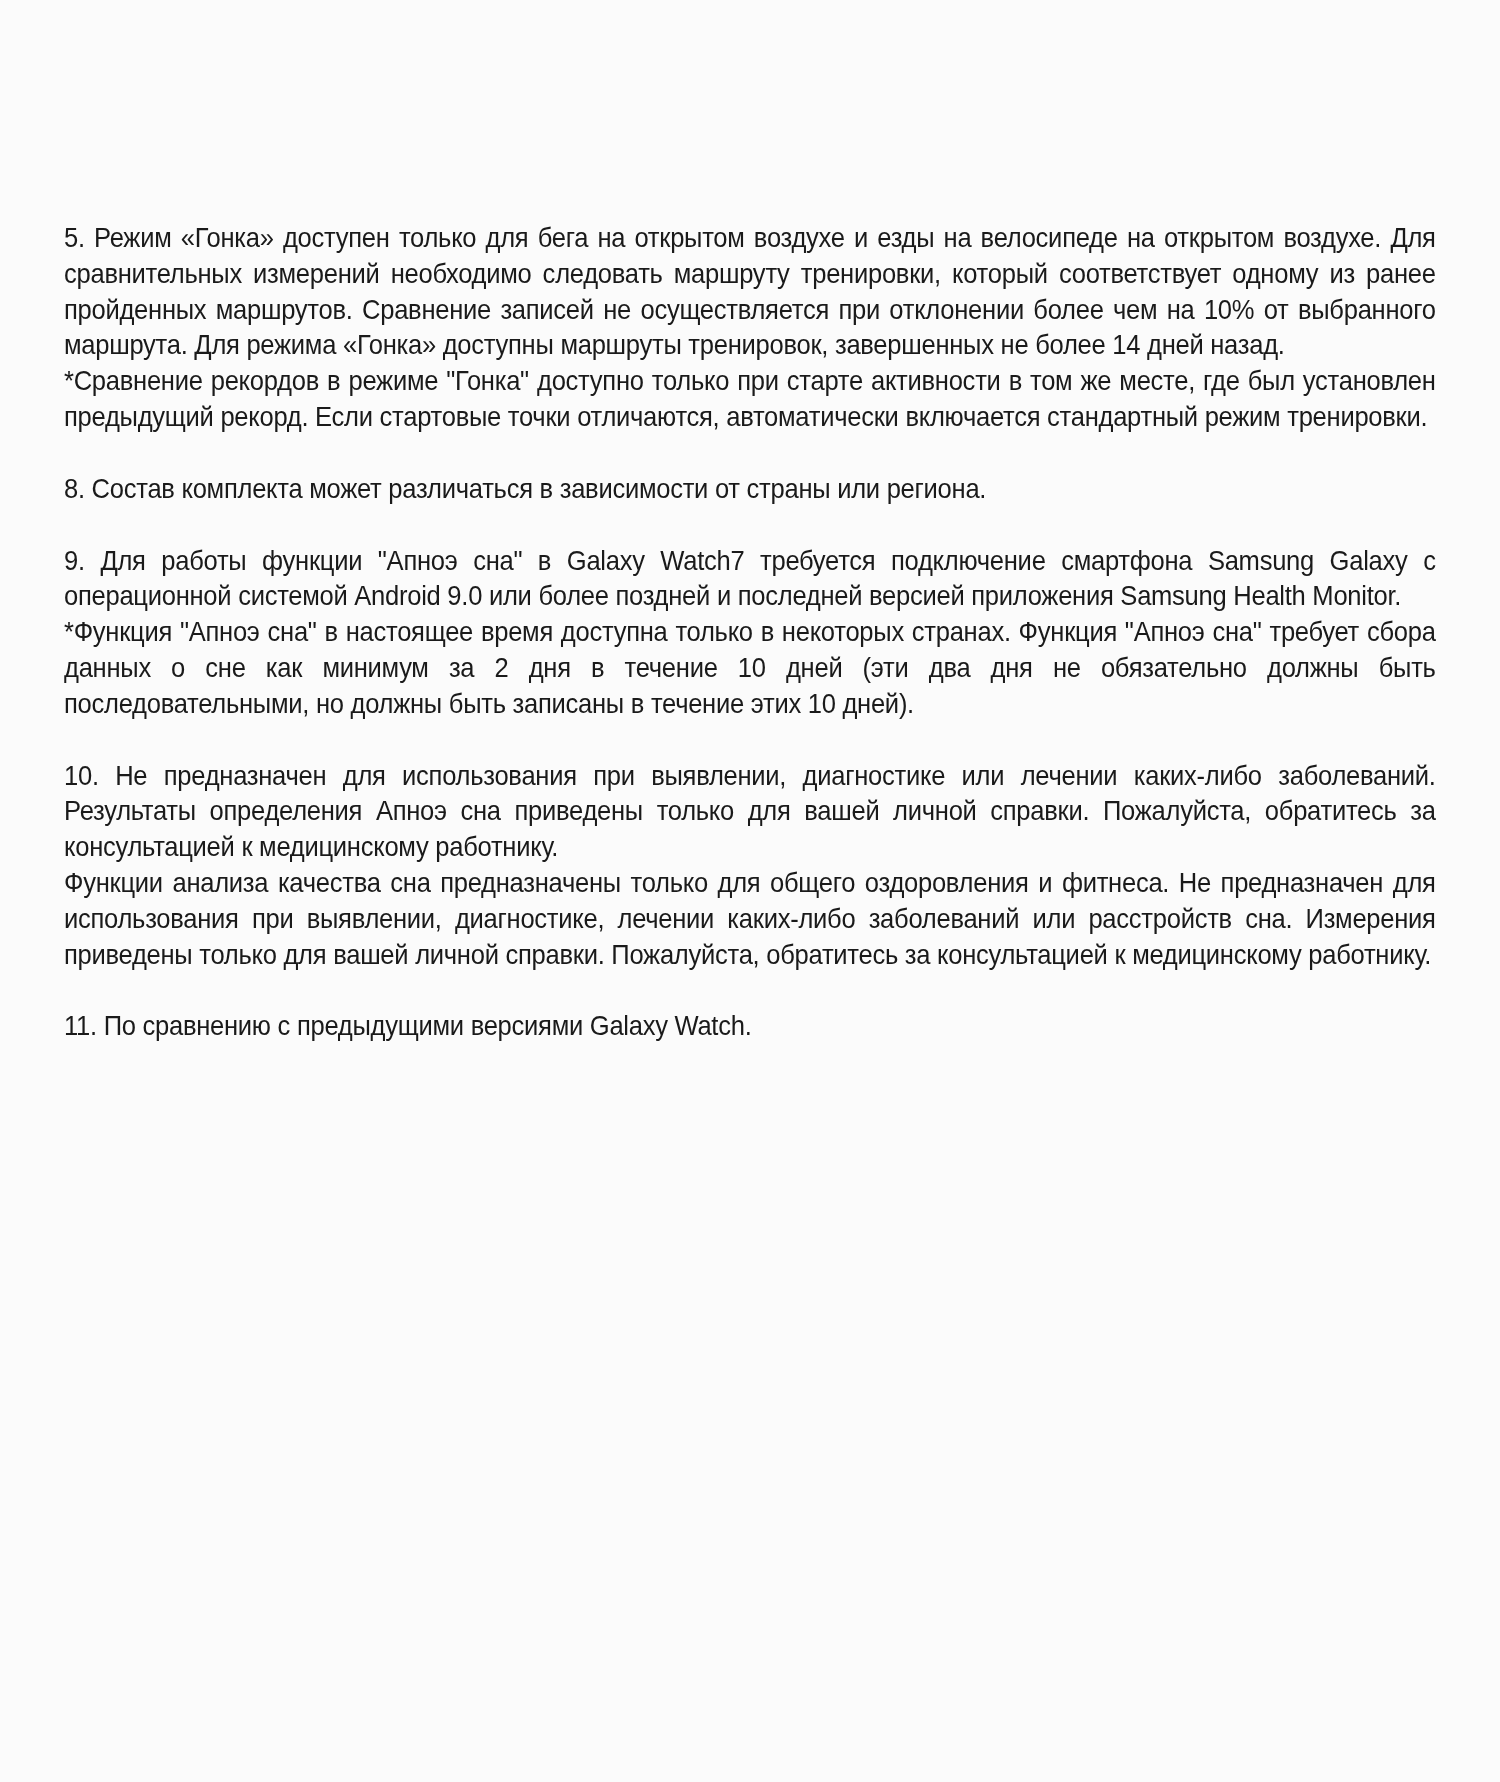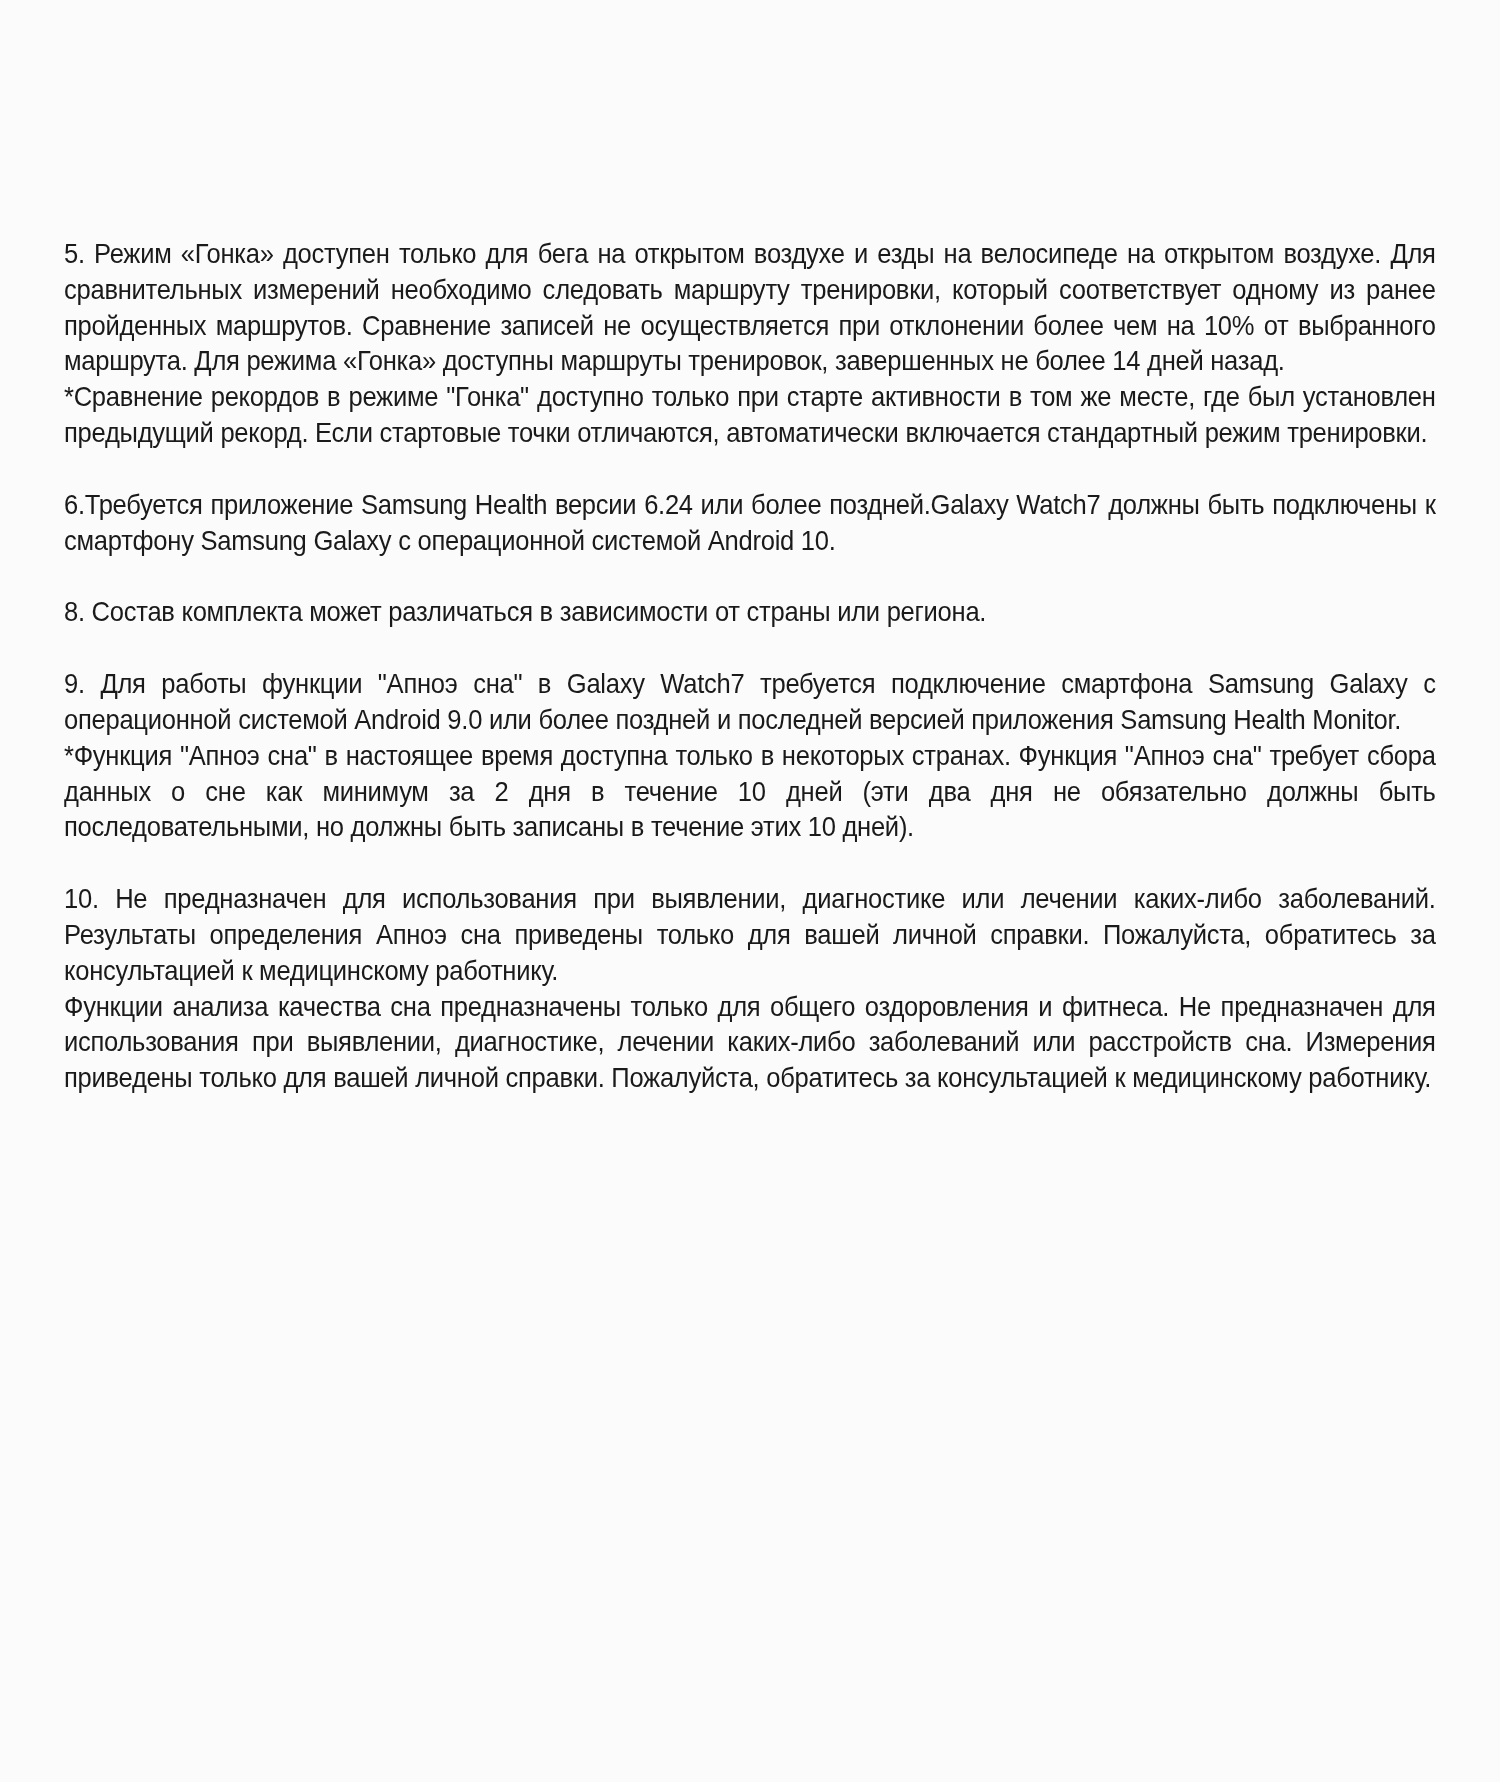"5. Режим «Гонка» доступен только" .page { top: 236px -> 220px }
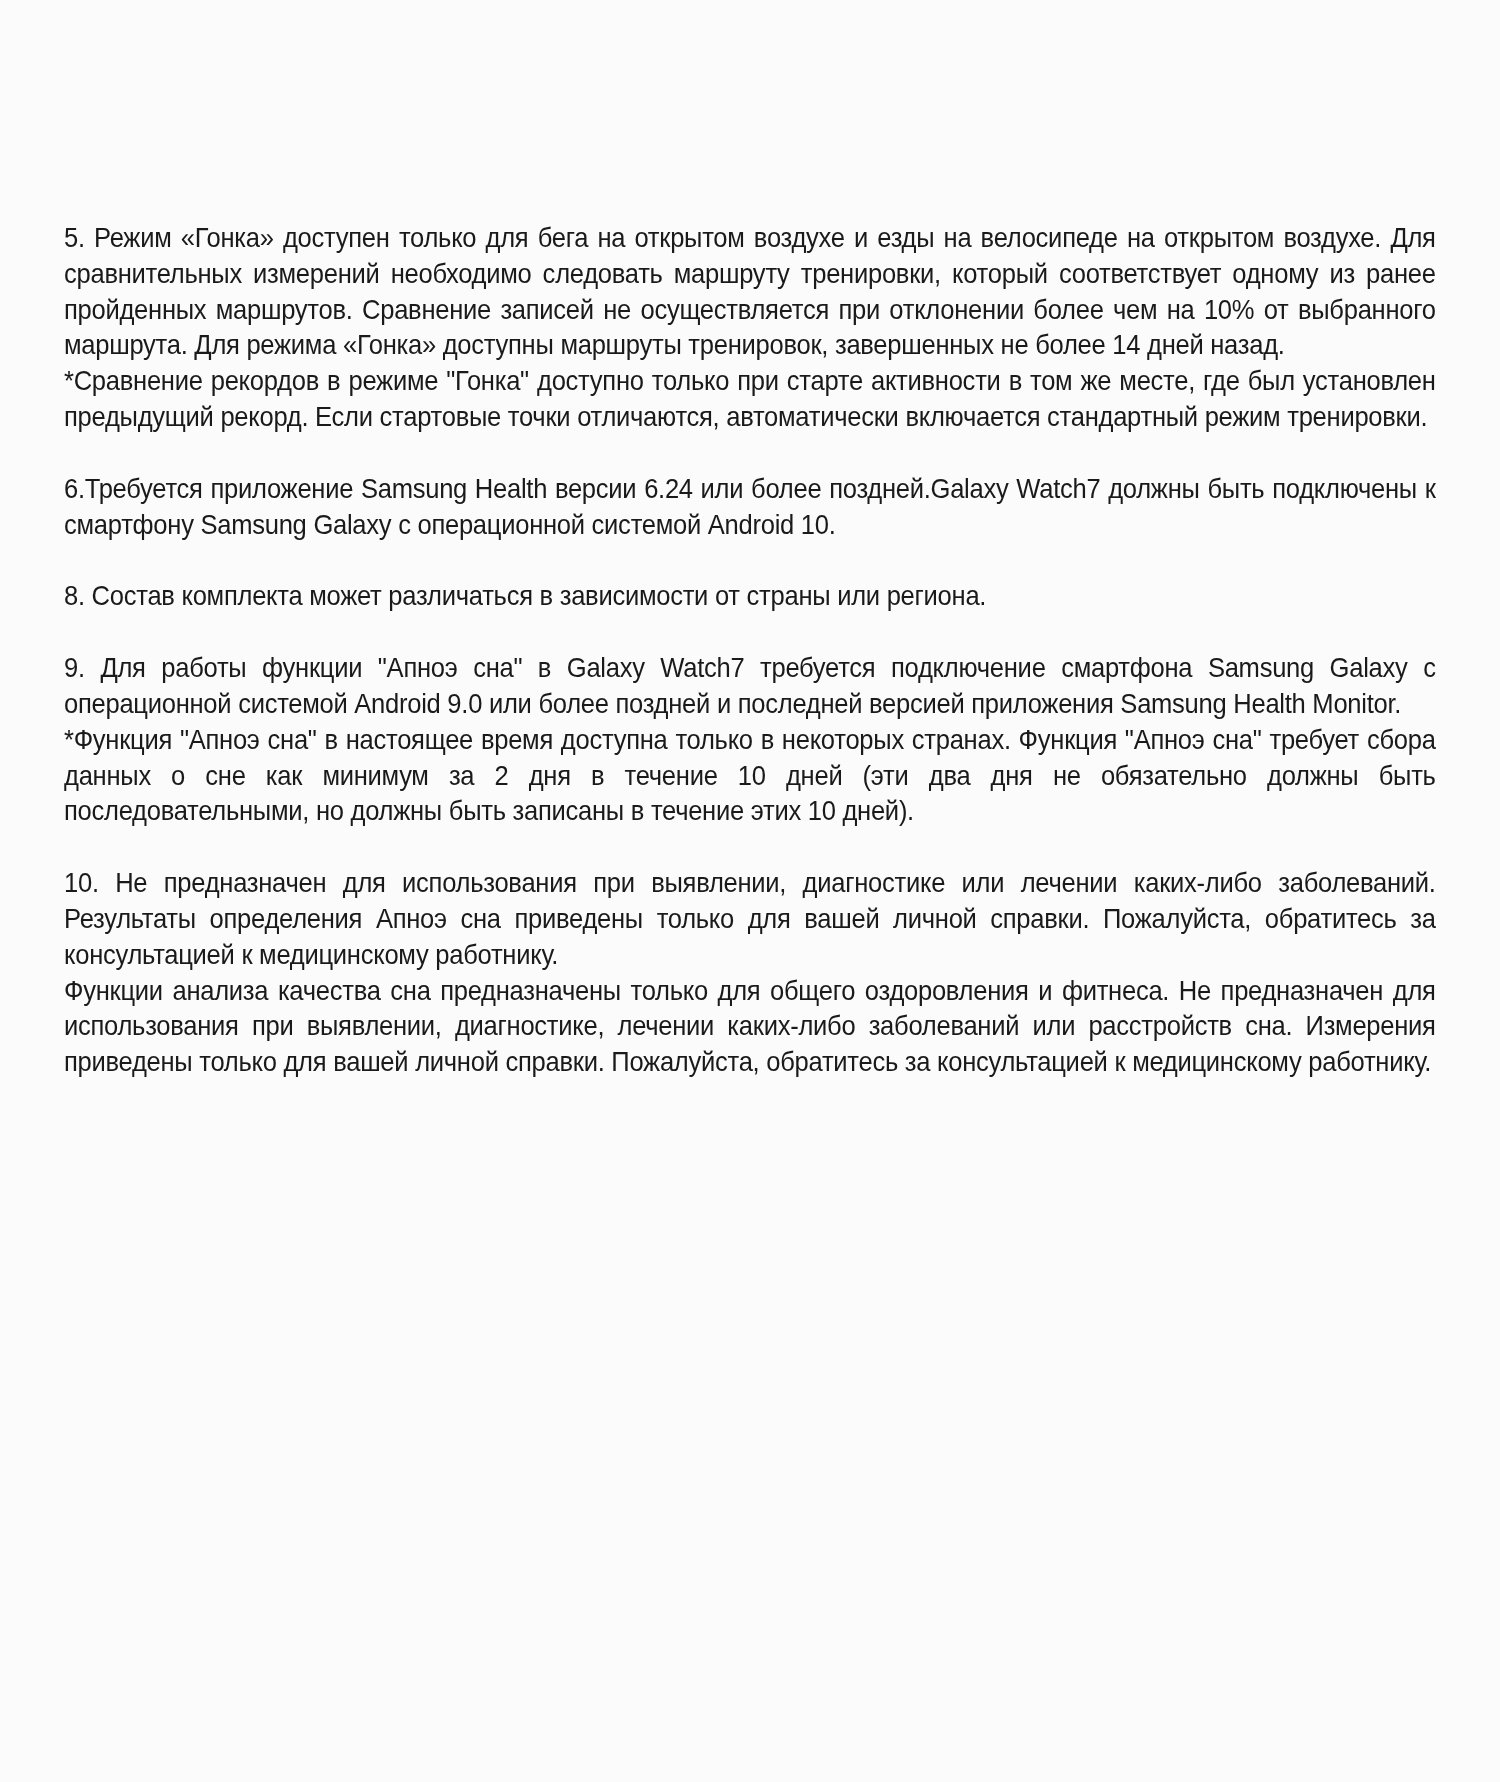"6.Требуется приложение Samsung Health" div.note { html: <div> <p>6.Требуется приложение Samsung Health версии 6.24 или более поздней.Galaxy Watch7 должны быть подключены к смартфону Samsung Galaxy с операционной системой Android 10.</p> </div> -> none }
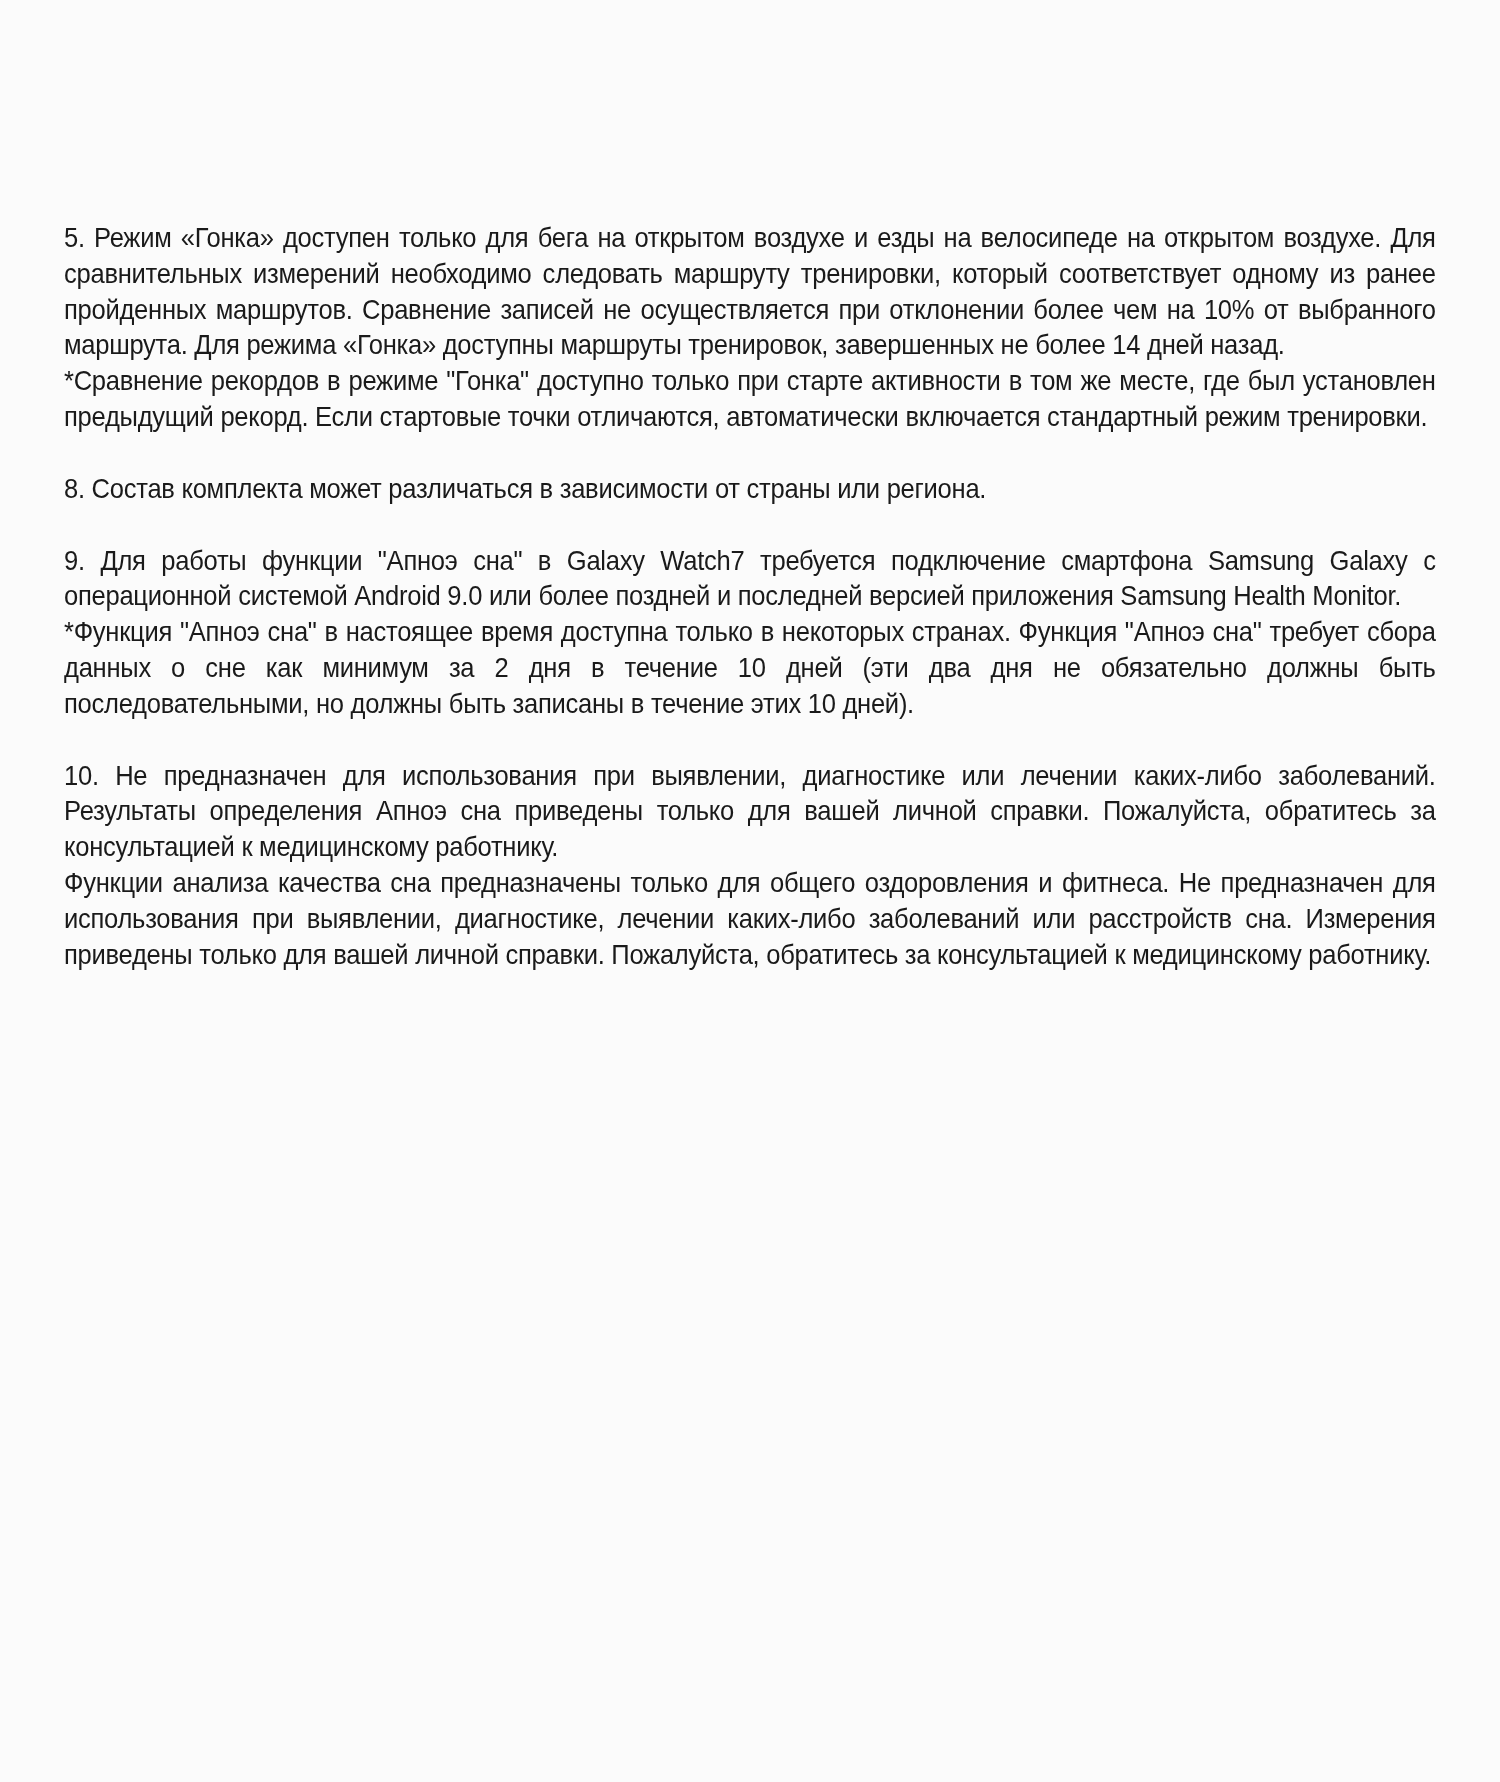"11. По сравнению с предыдущими" div.note { html: none -> <div> <p>11. По сравнению с предыдущими версиями Galaxy Watch.</p> </div> }
